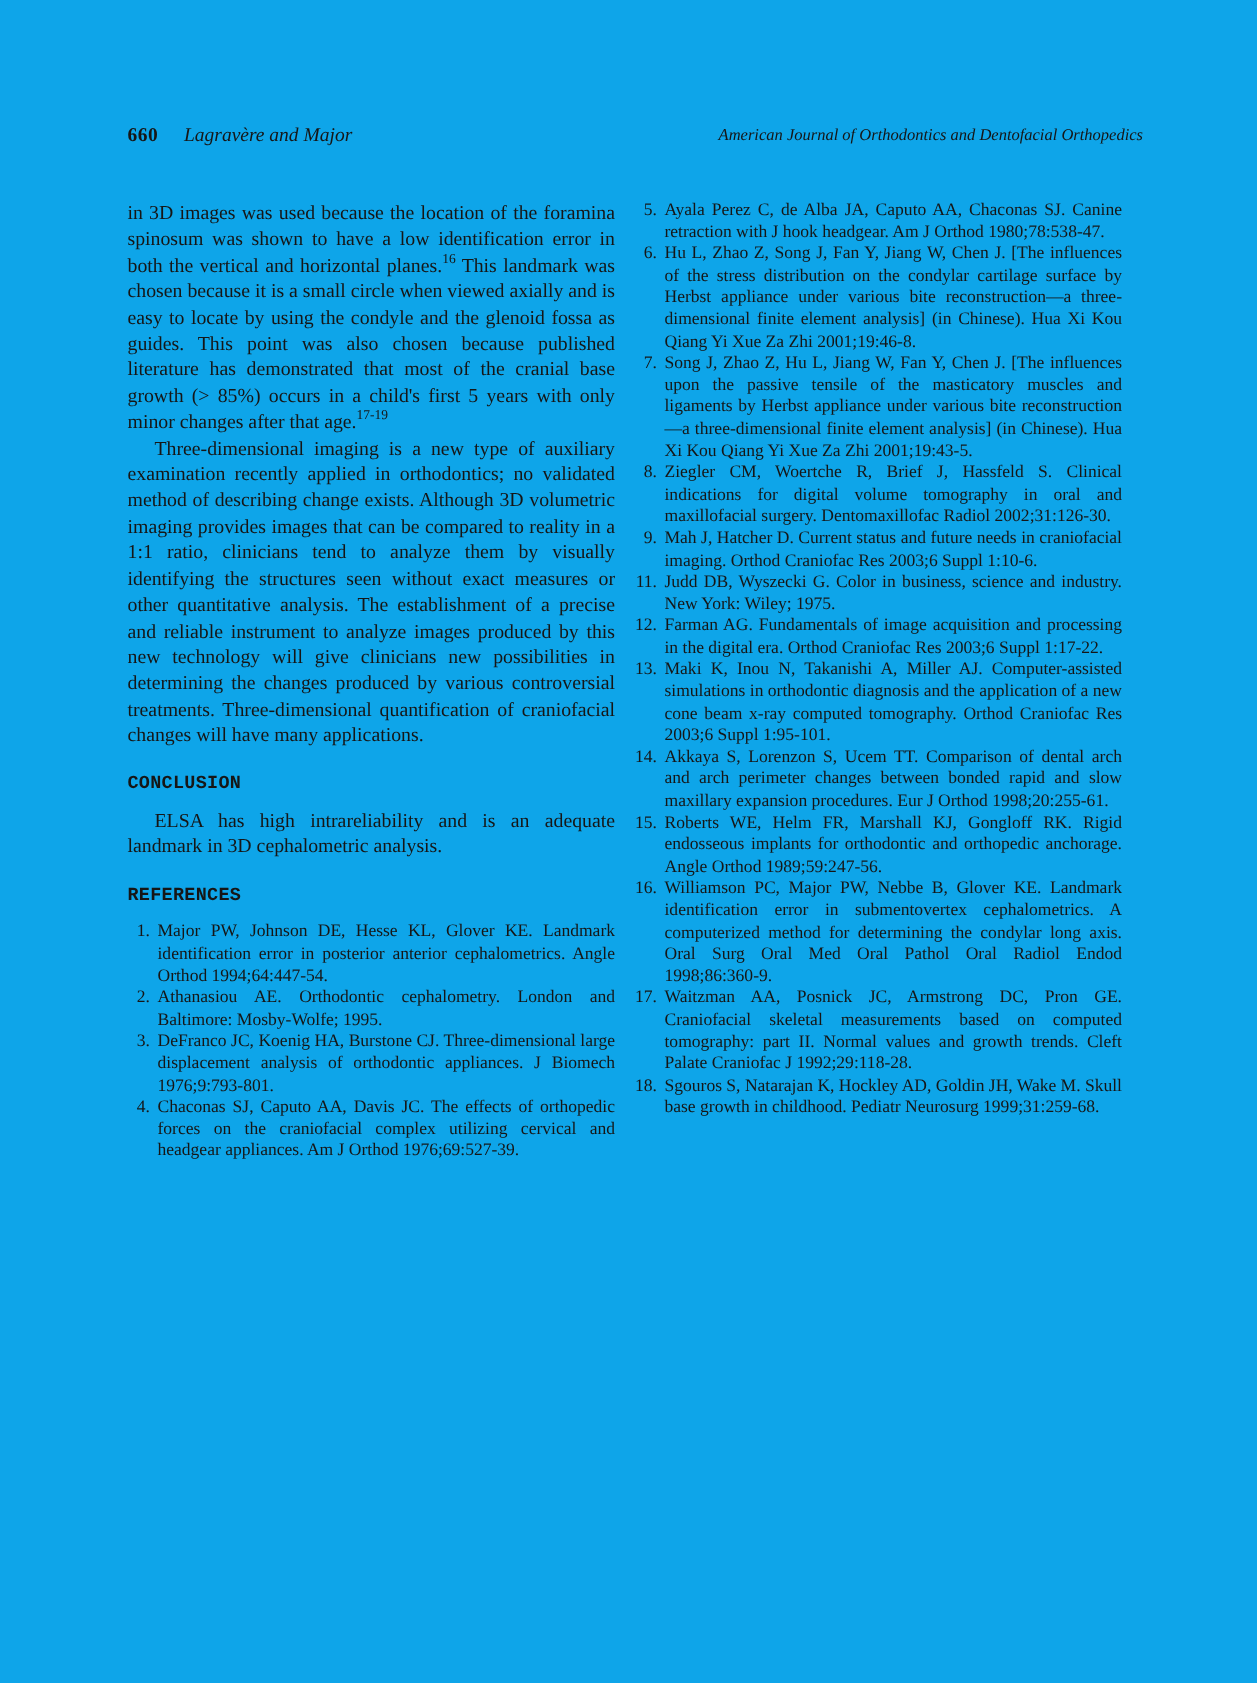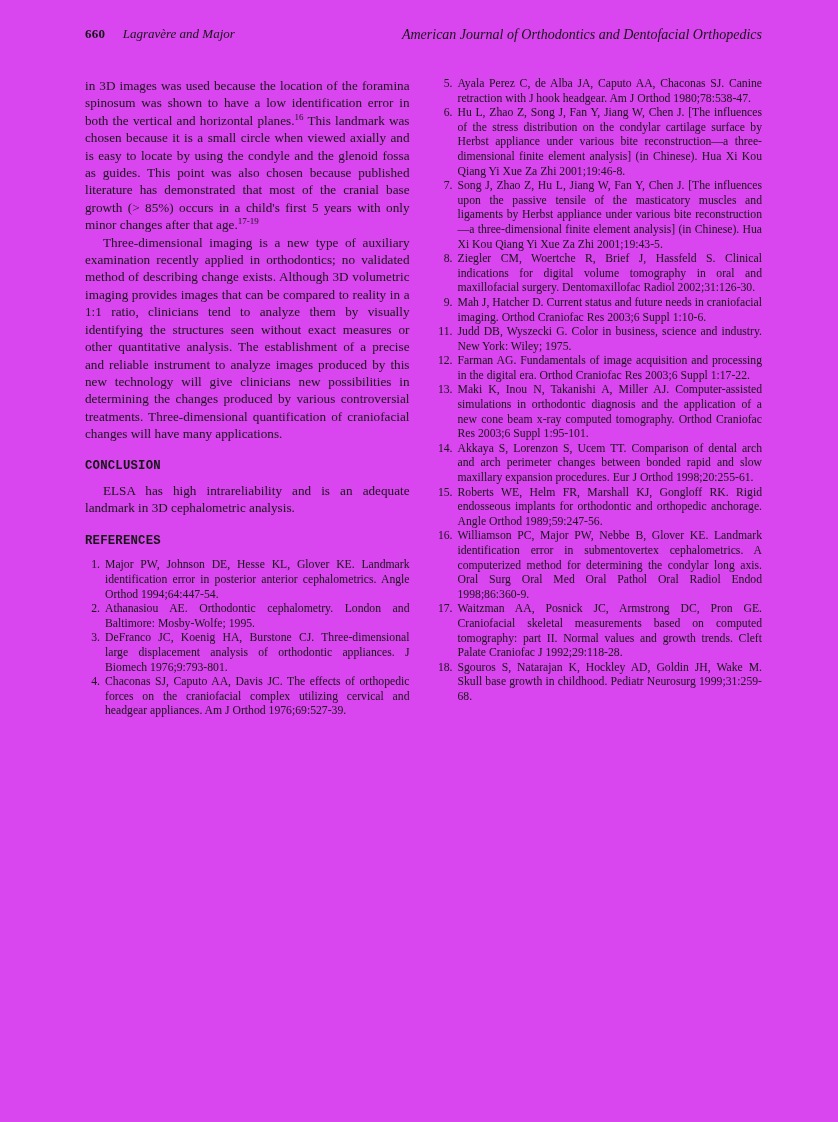"660 Lagravère and Major" .page { background: #d946ef -> #0ea5e9; padding: 26px 76px 40px 85px -> 82px 76px 40px 85px }
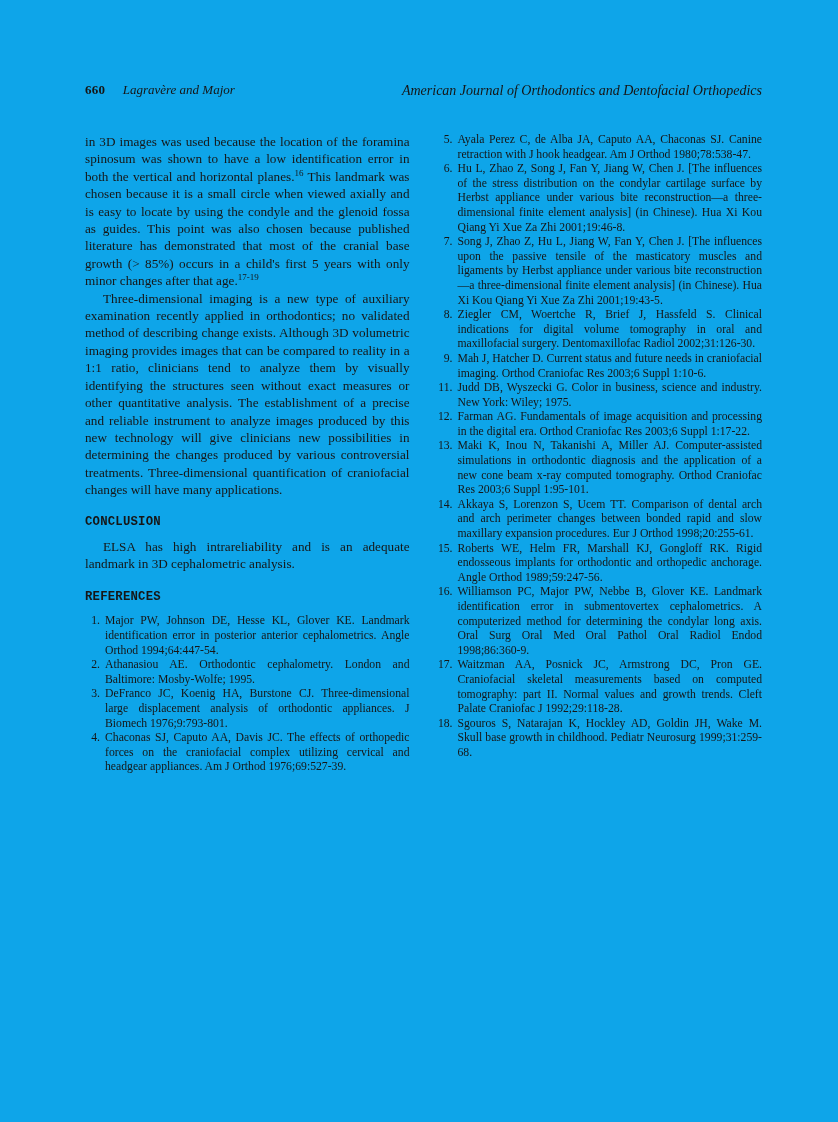"American Journal of Orthodontics and" .header-right { font-size: 14px -> 11px }
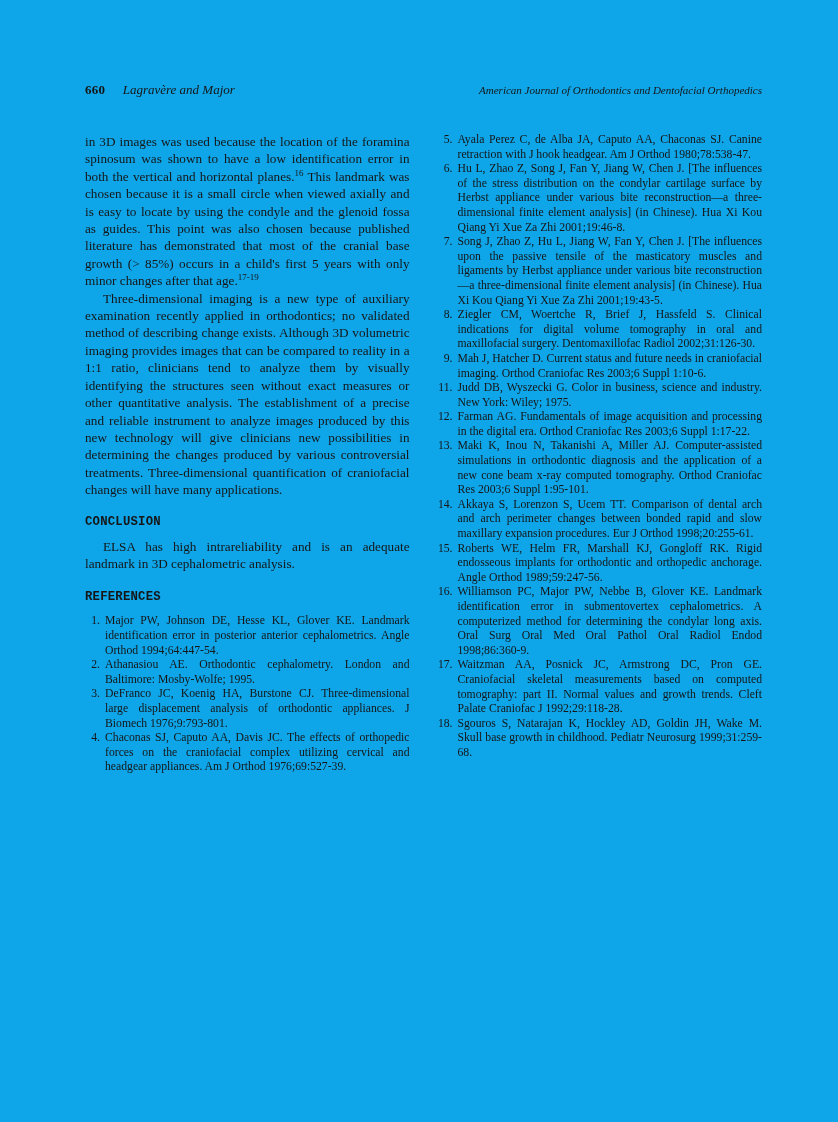"in 3D images was used" .columns { gap: 28px -> 13px }
